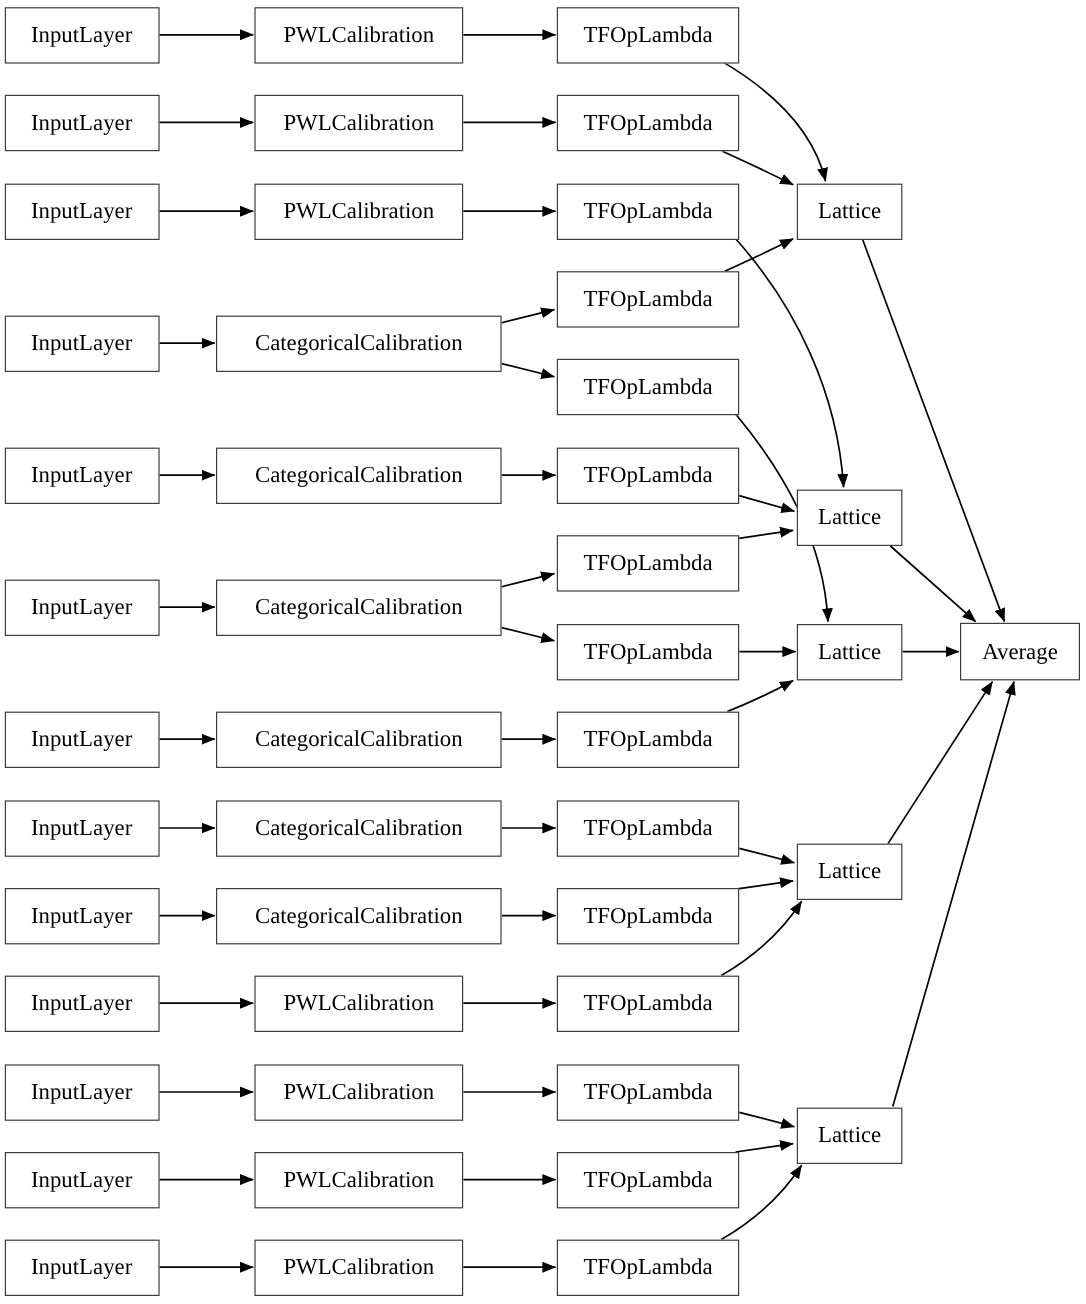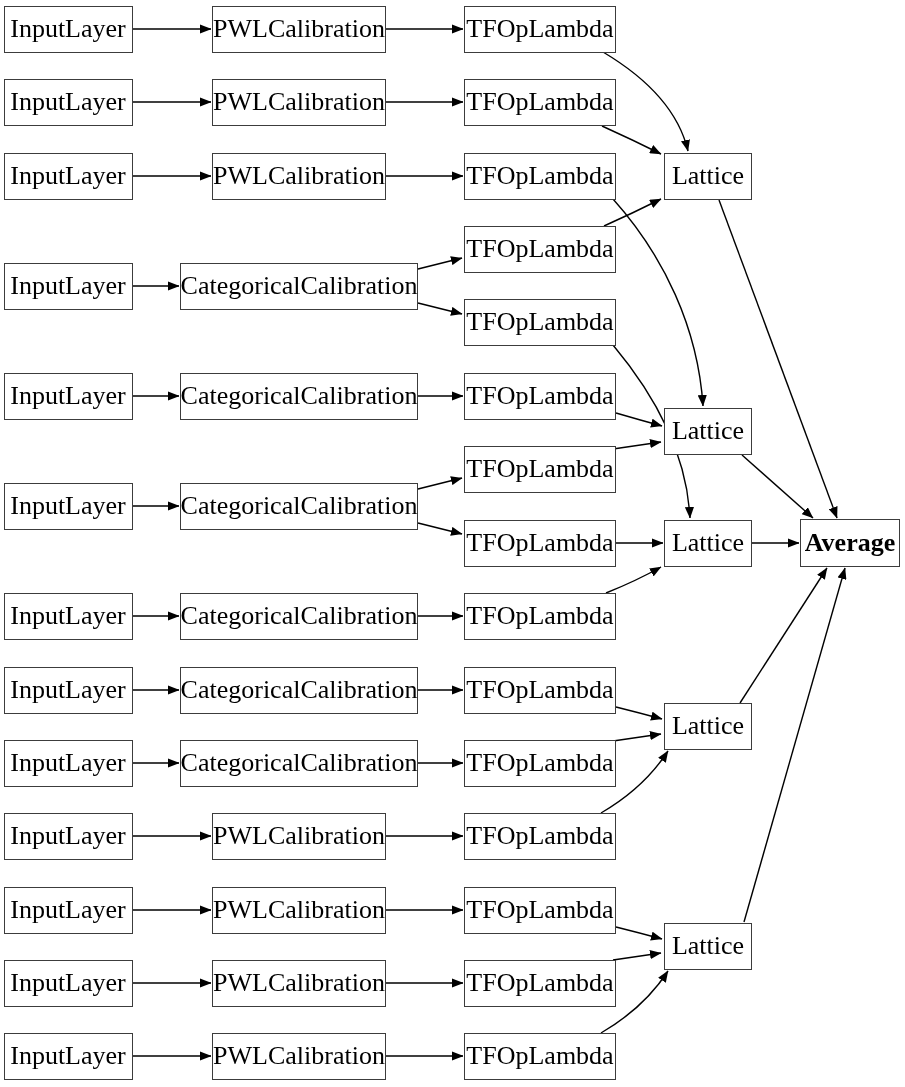"InputLayer" .node { font-size: 26px -> 19px }
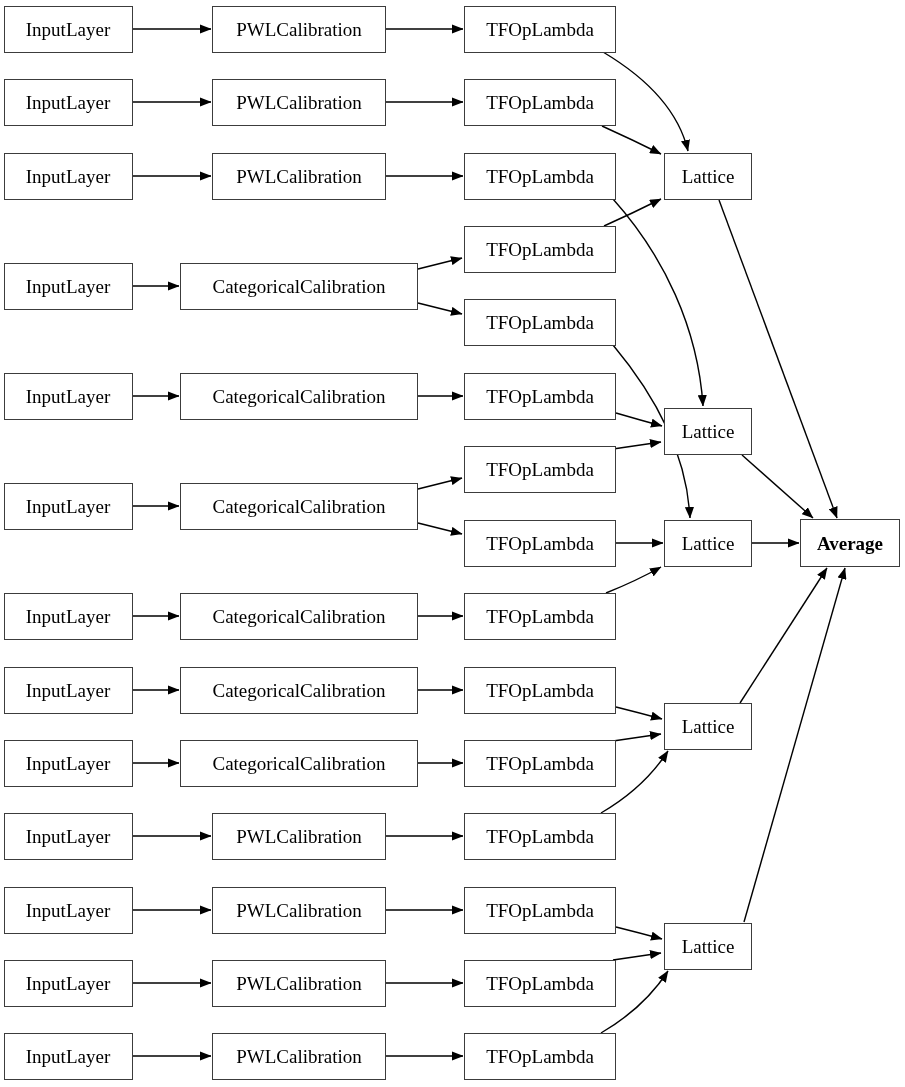"Average" div.node { font-weight: bold -> none }
